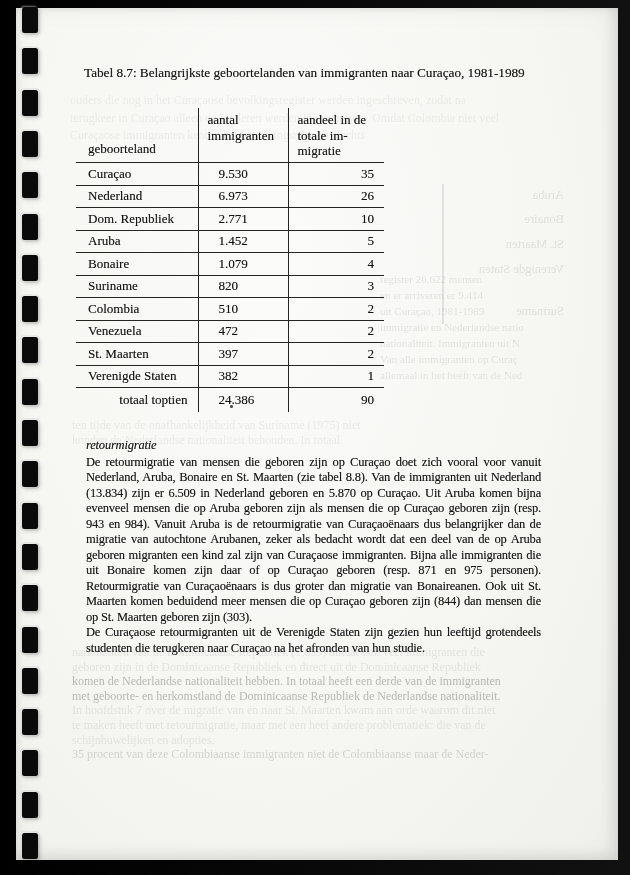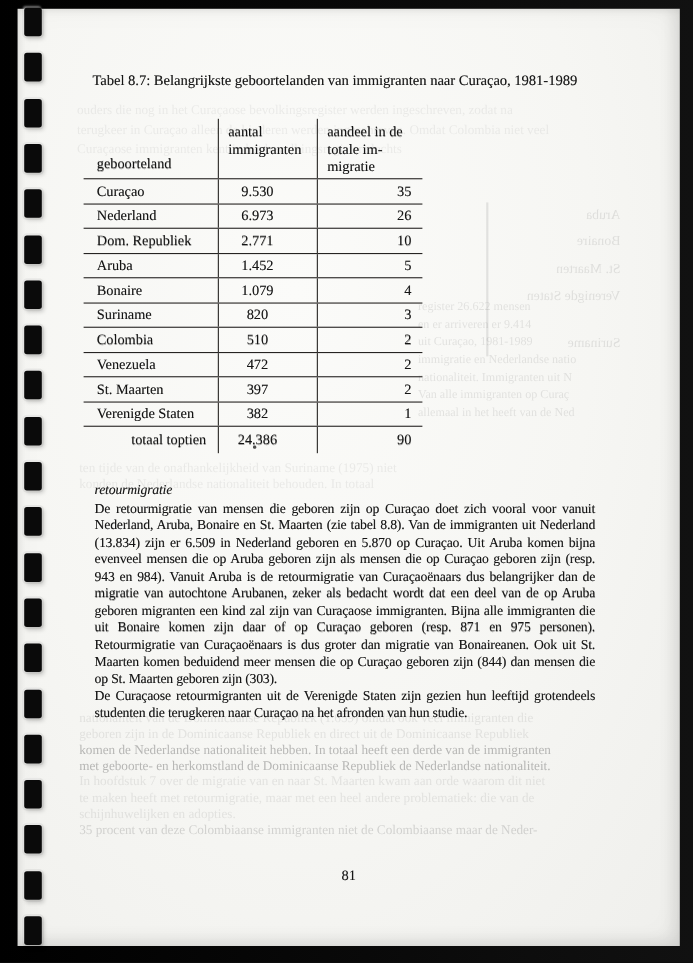"9.530" table.stats tbody td.aantal { padding-left: none -> 20px; text-align: center -> left }
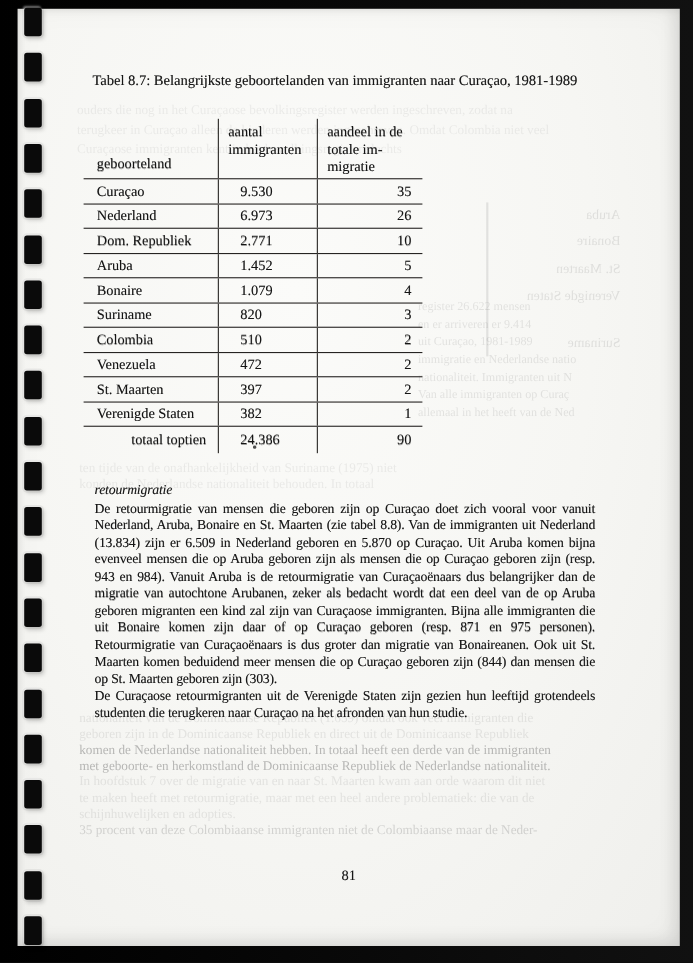"81" div.page-num { html: <div>81</div> -> none }
